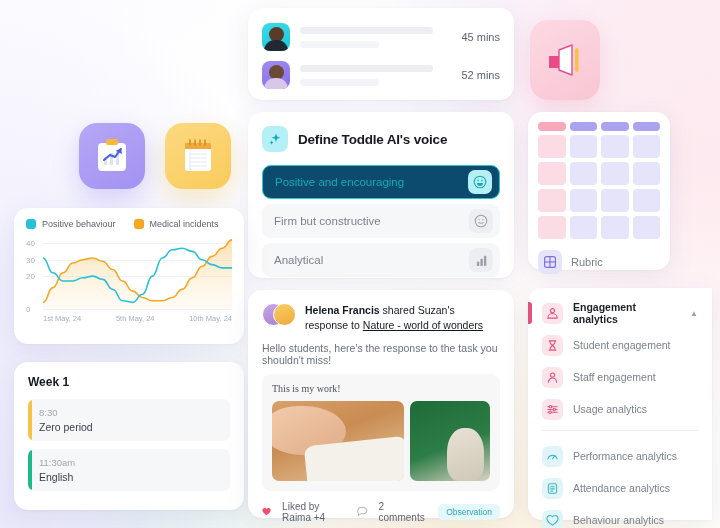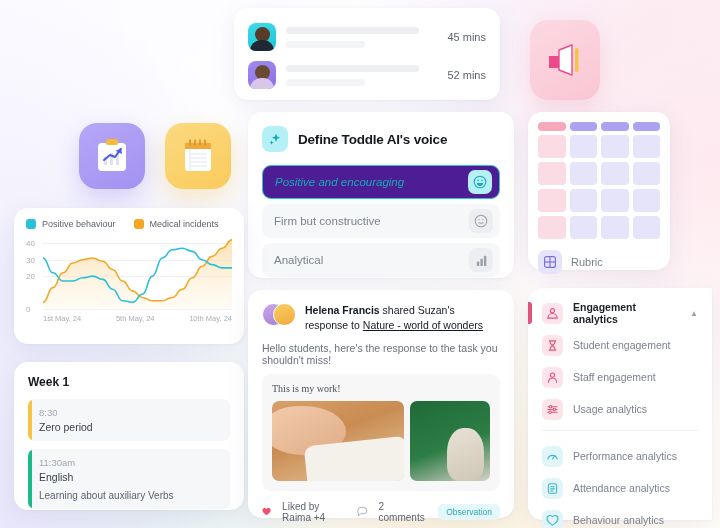"45 mins" #sessions-card { left: 234px -> 248px }
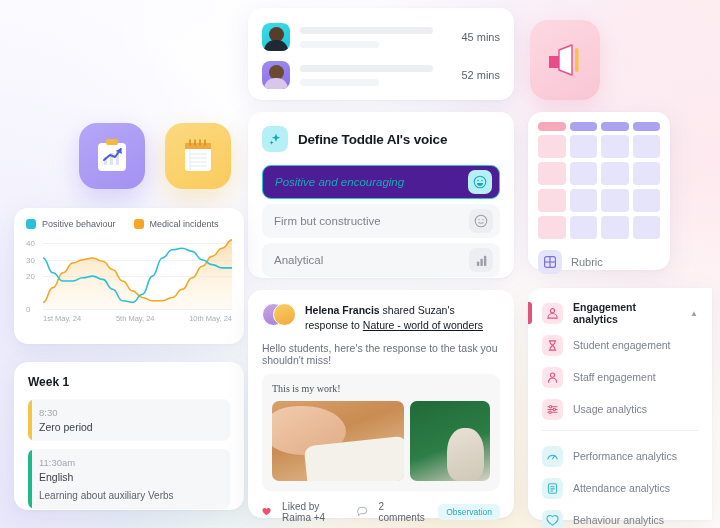"Positive and encouraging" .voice-opt.selected { background: #4c1d95 -> #0c4a6e; font-style: italic -> none }
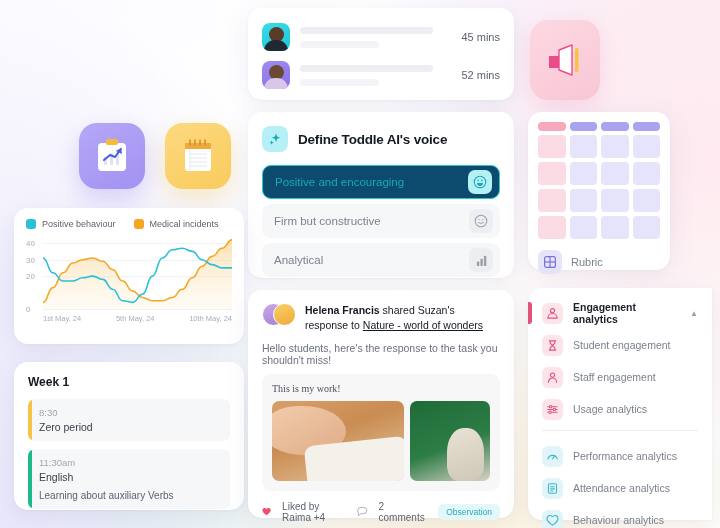"Learning about auxiliary Verbs" div.slot-desc { html: <div>Learning about auxiliary Verbs</div> -> none }
